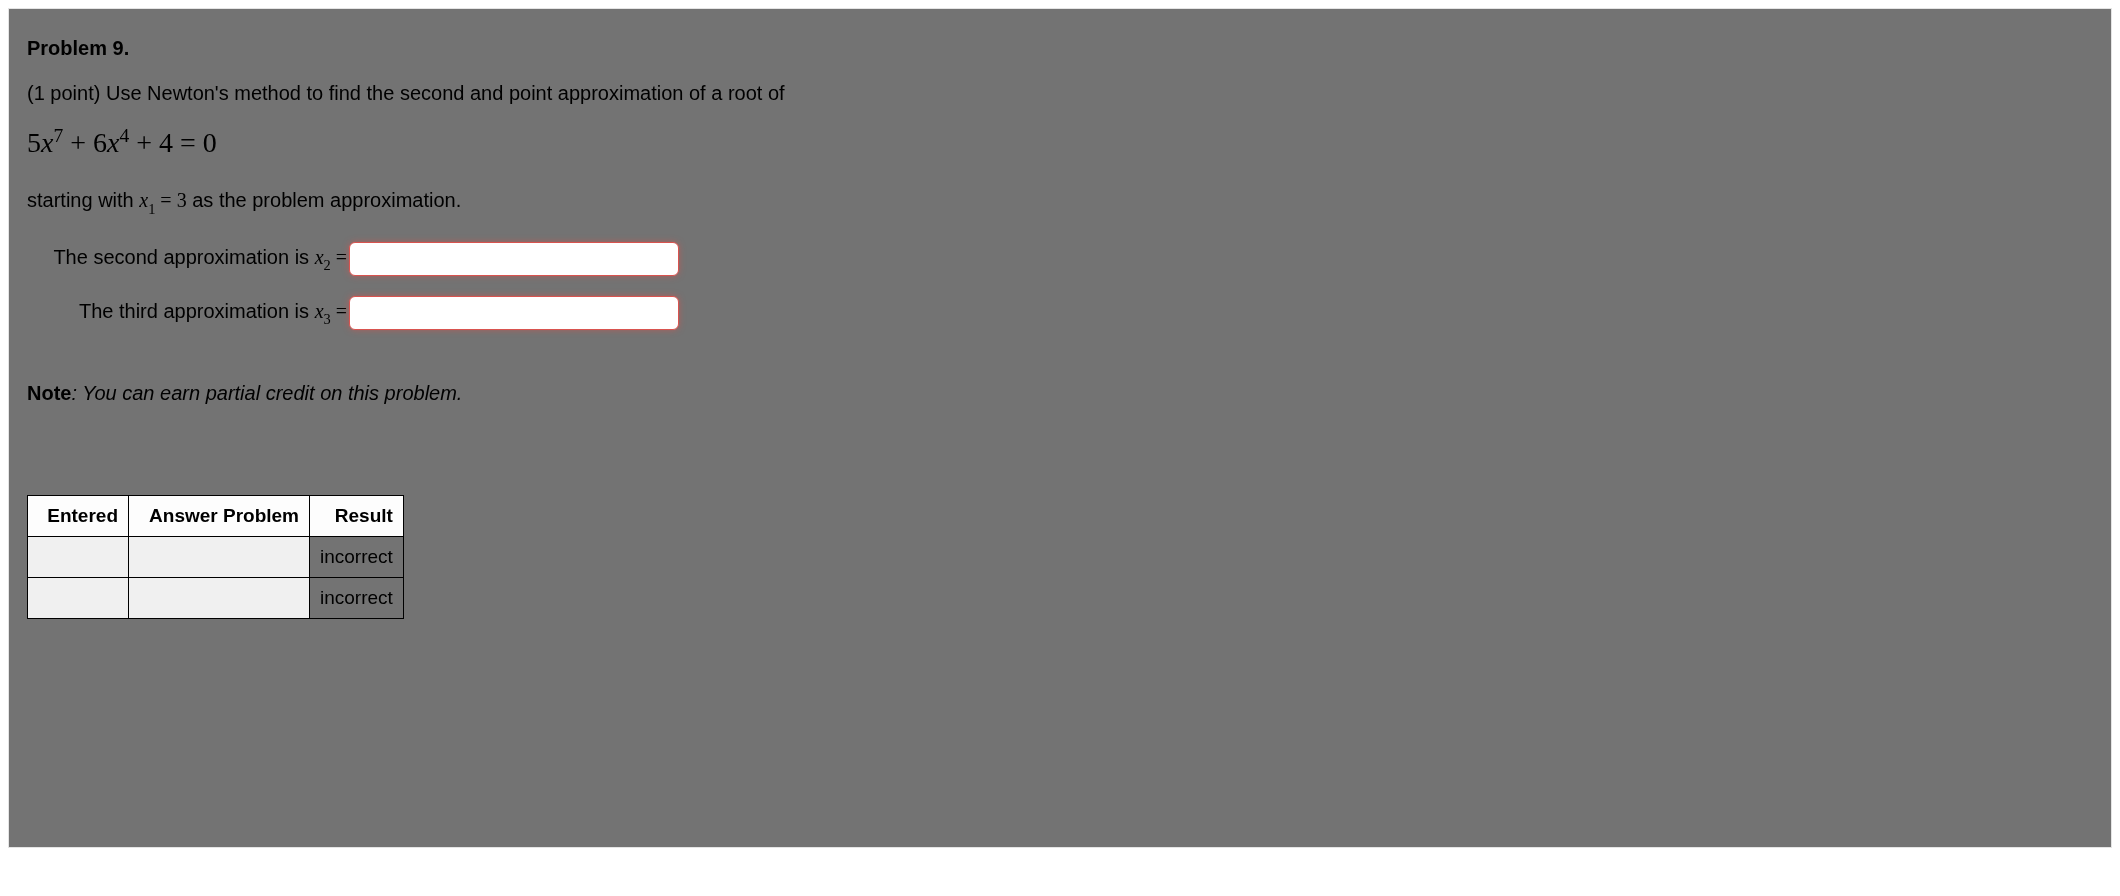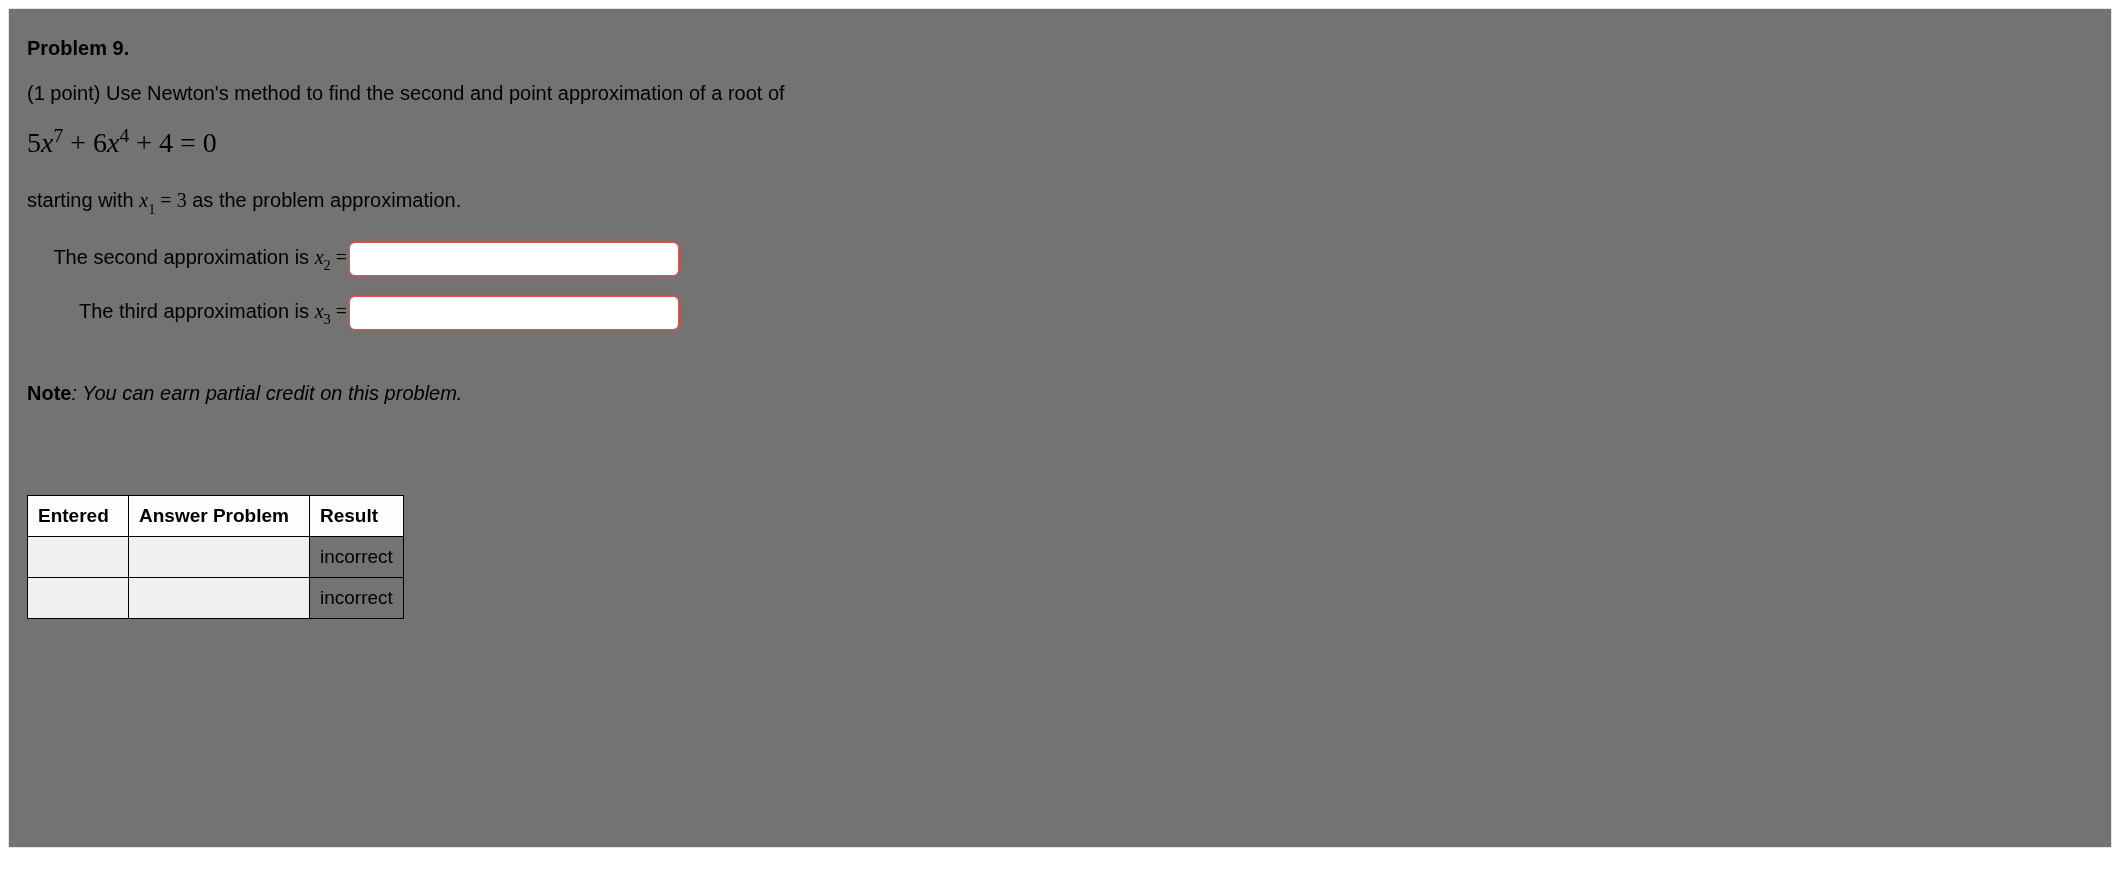"Entered" .results-table th, .results-table td { text-align: left -> right }
